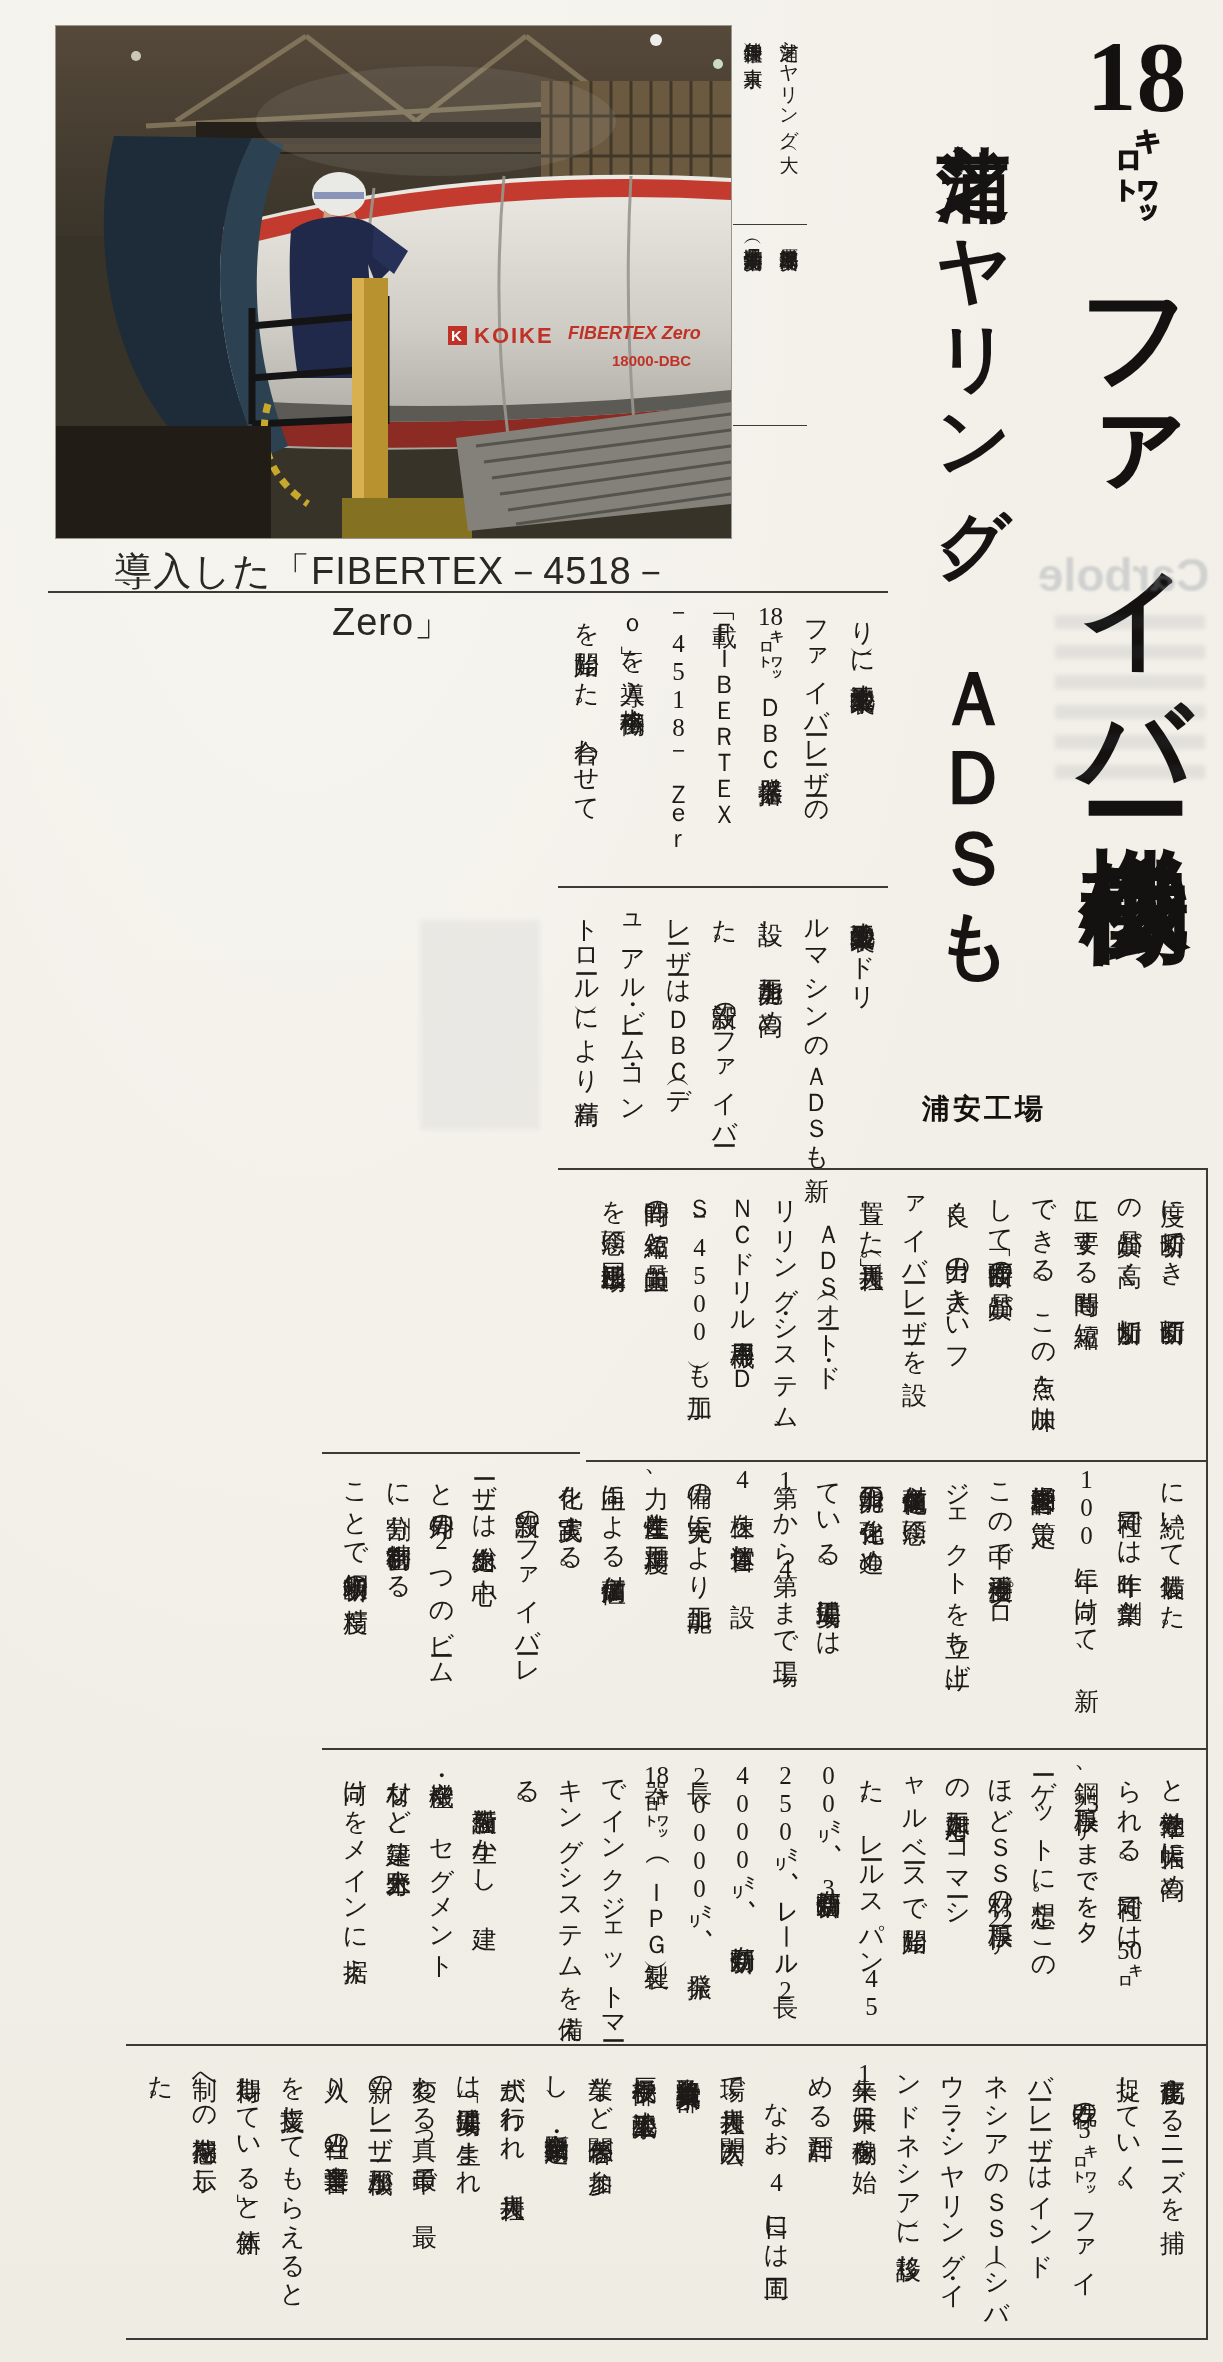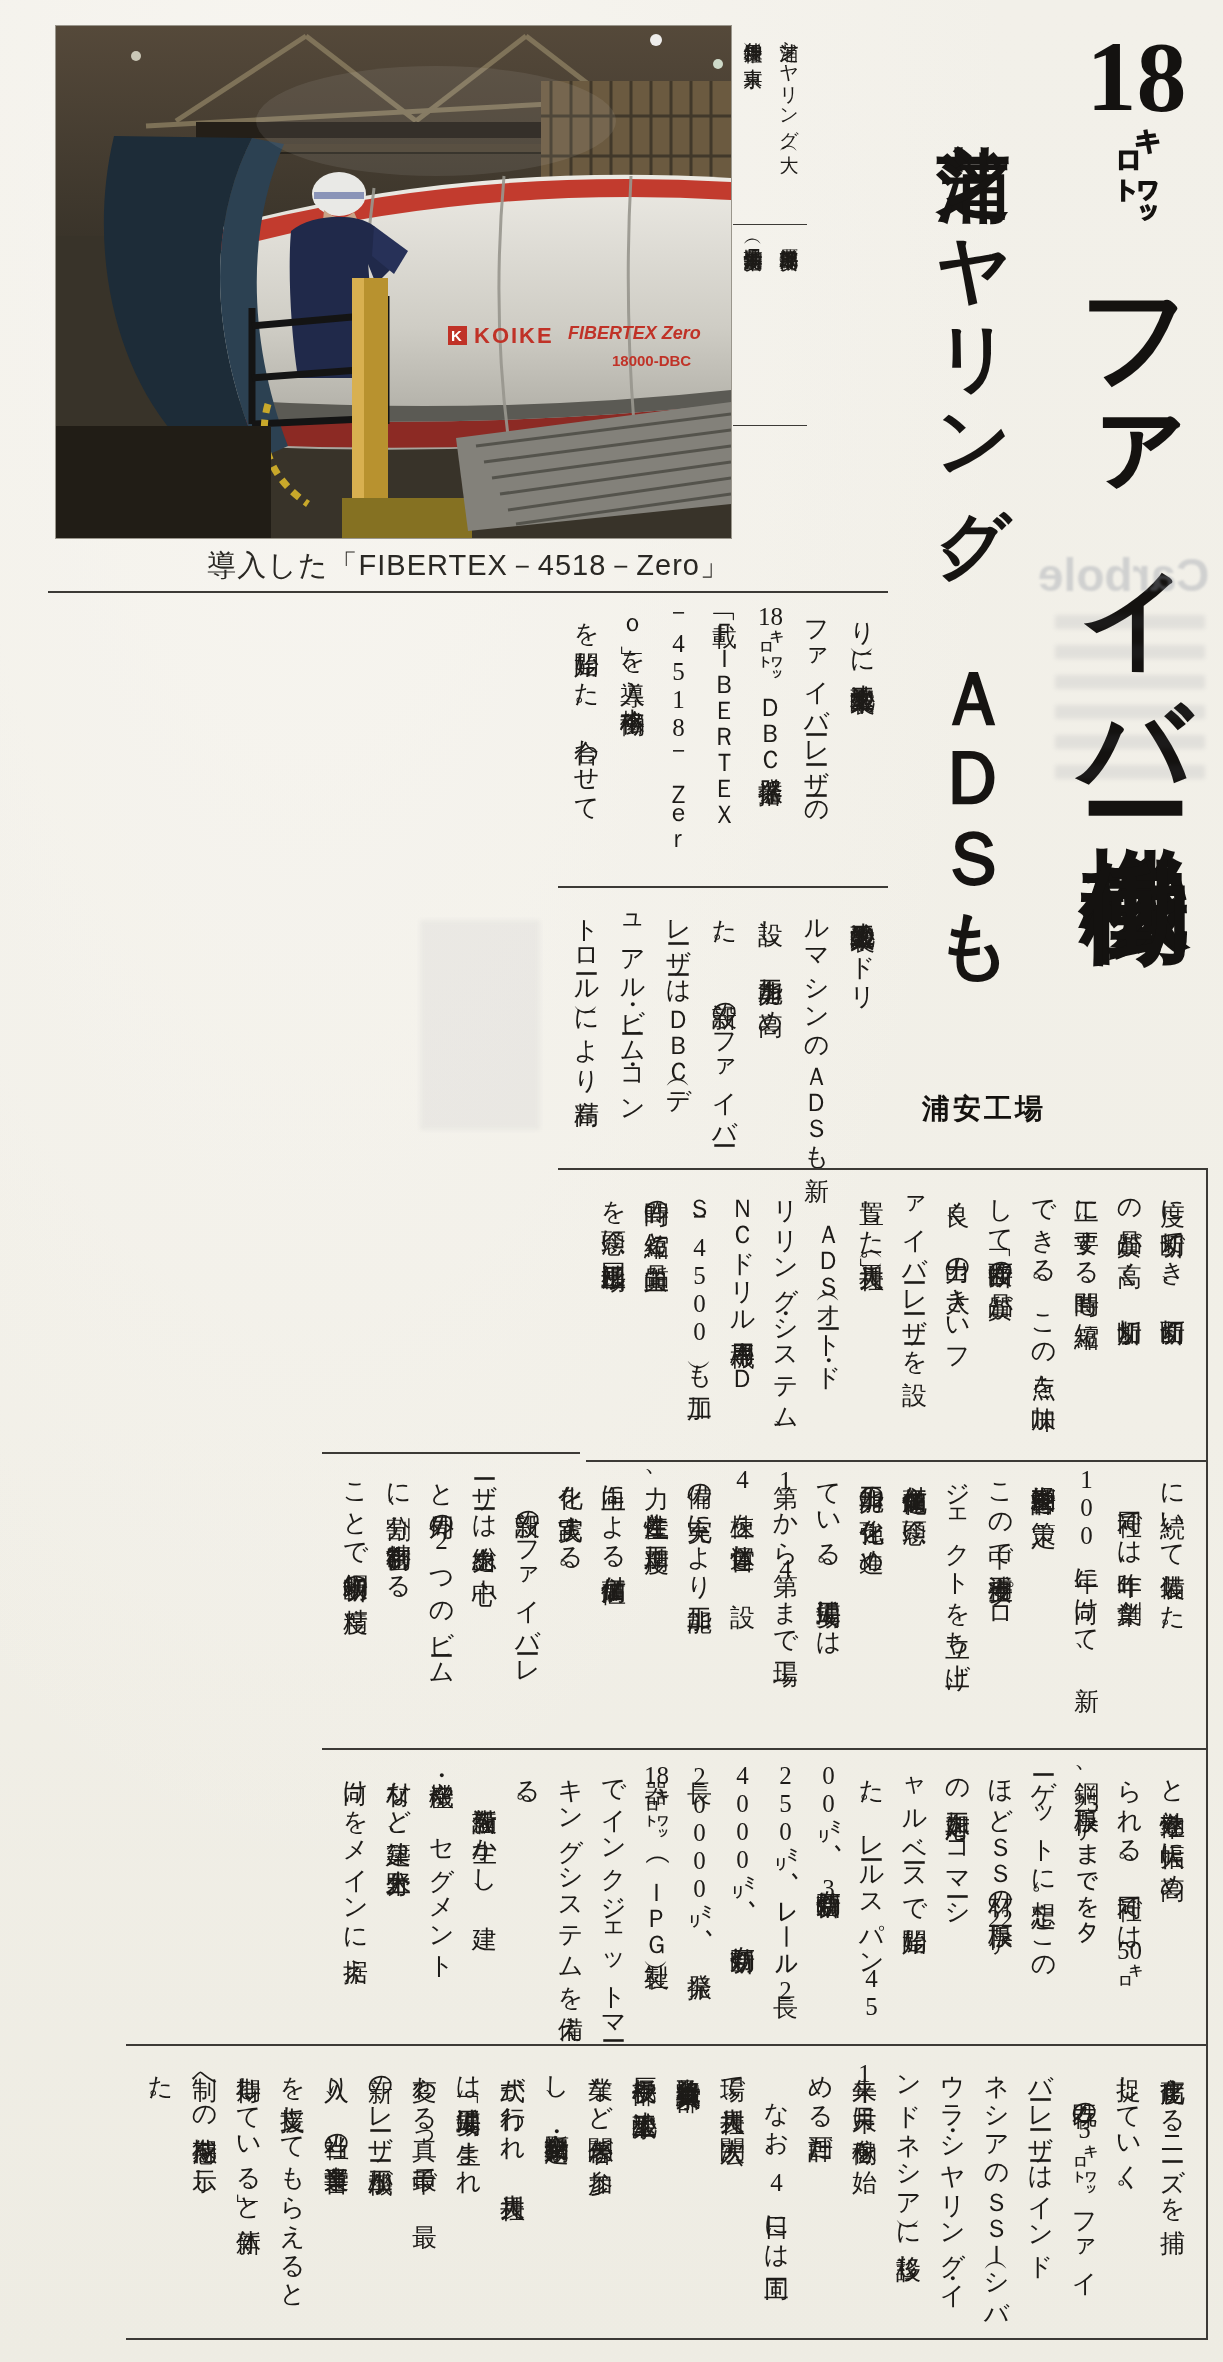"導入した「FIBERTEX－4518－Zero」" .caption { font-size: 29px -> 38px; text-align: right -> center }
